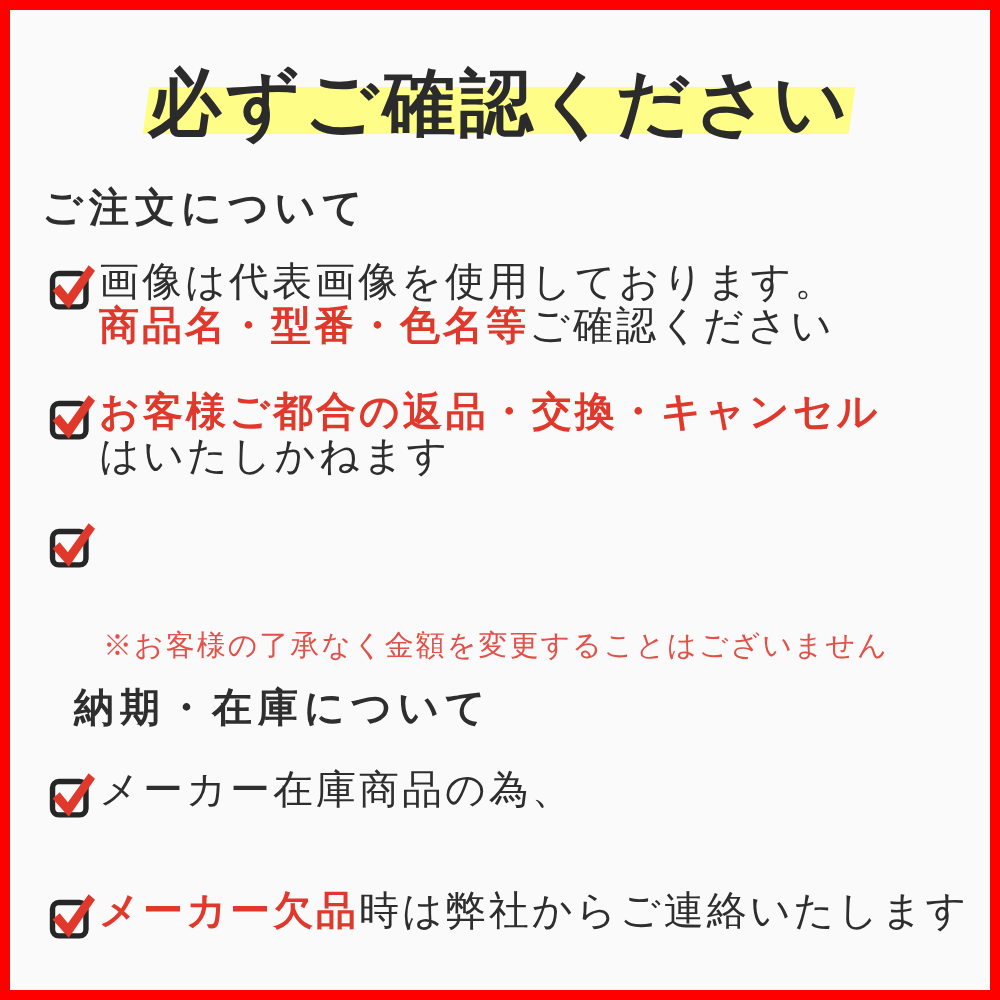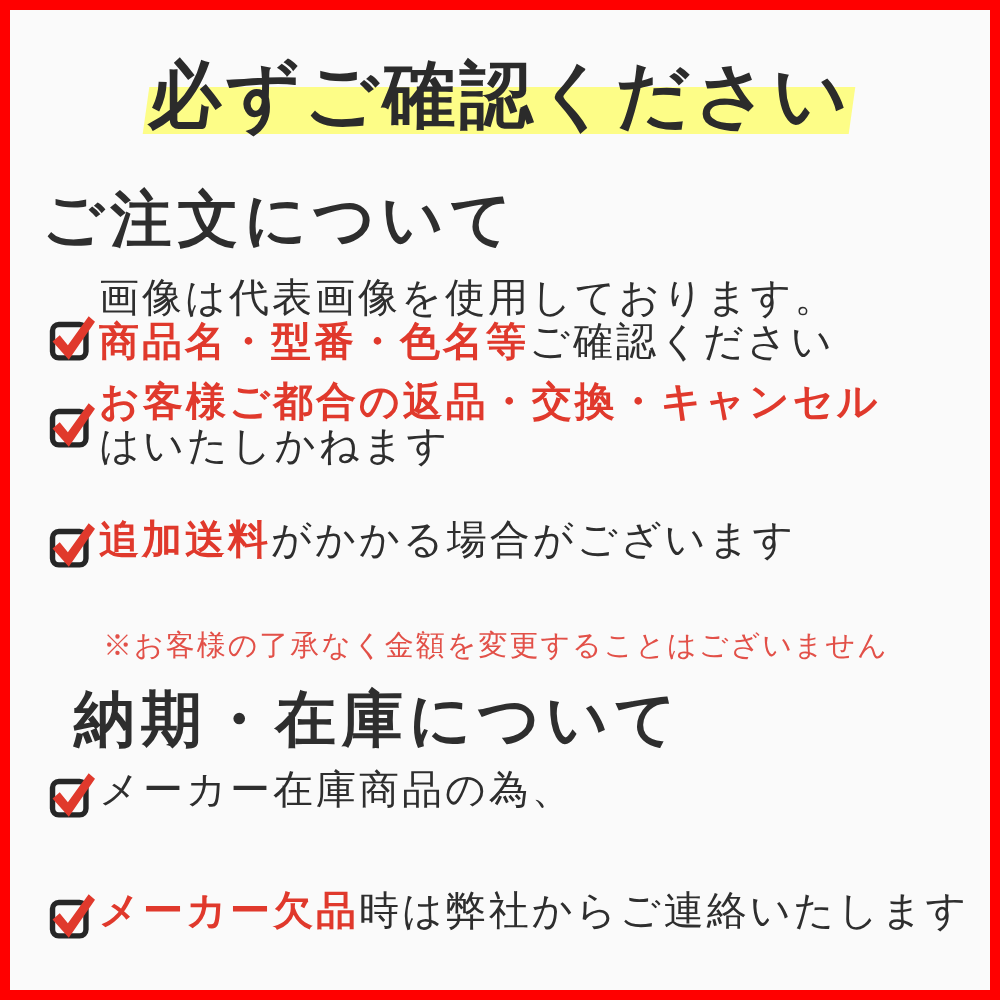"必ずご確認ください" .title-text { top: 54px -> 62px }
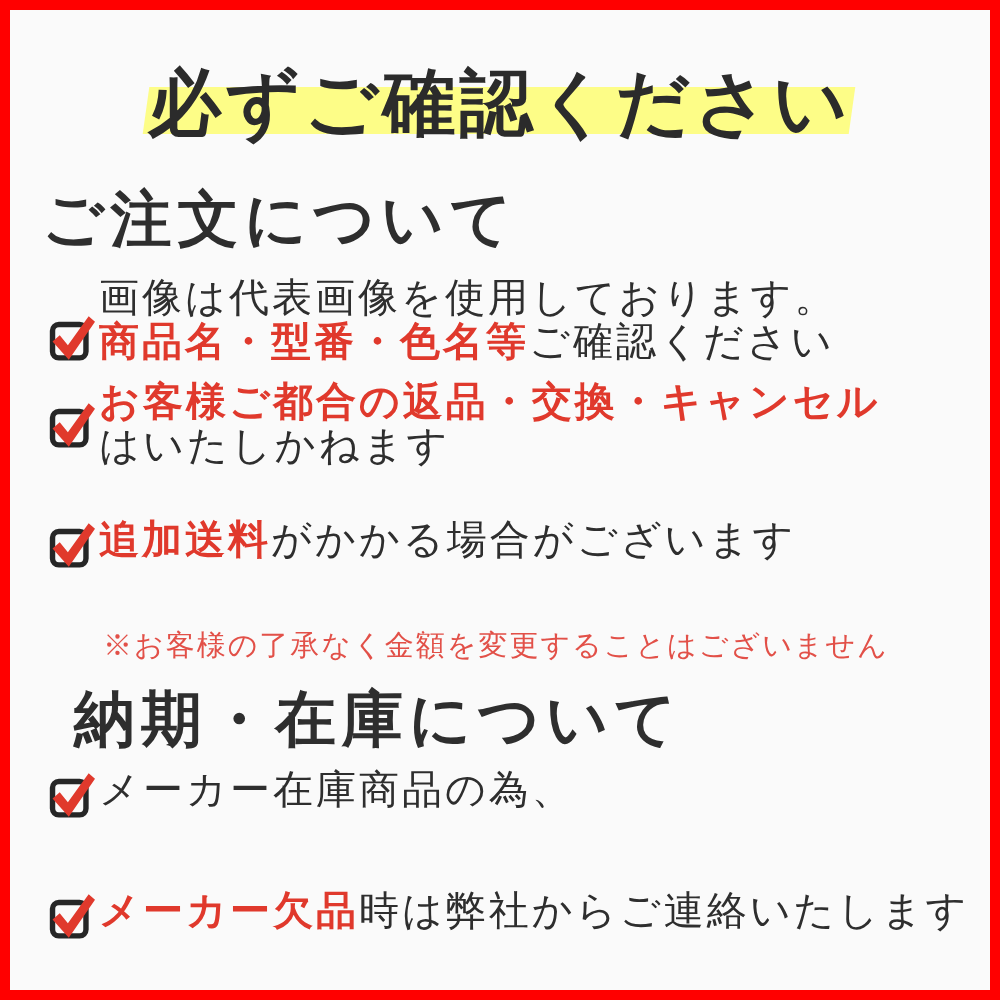"ご注文について" .section-heading { font-size: 61px -> 40px }
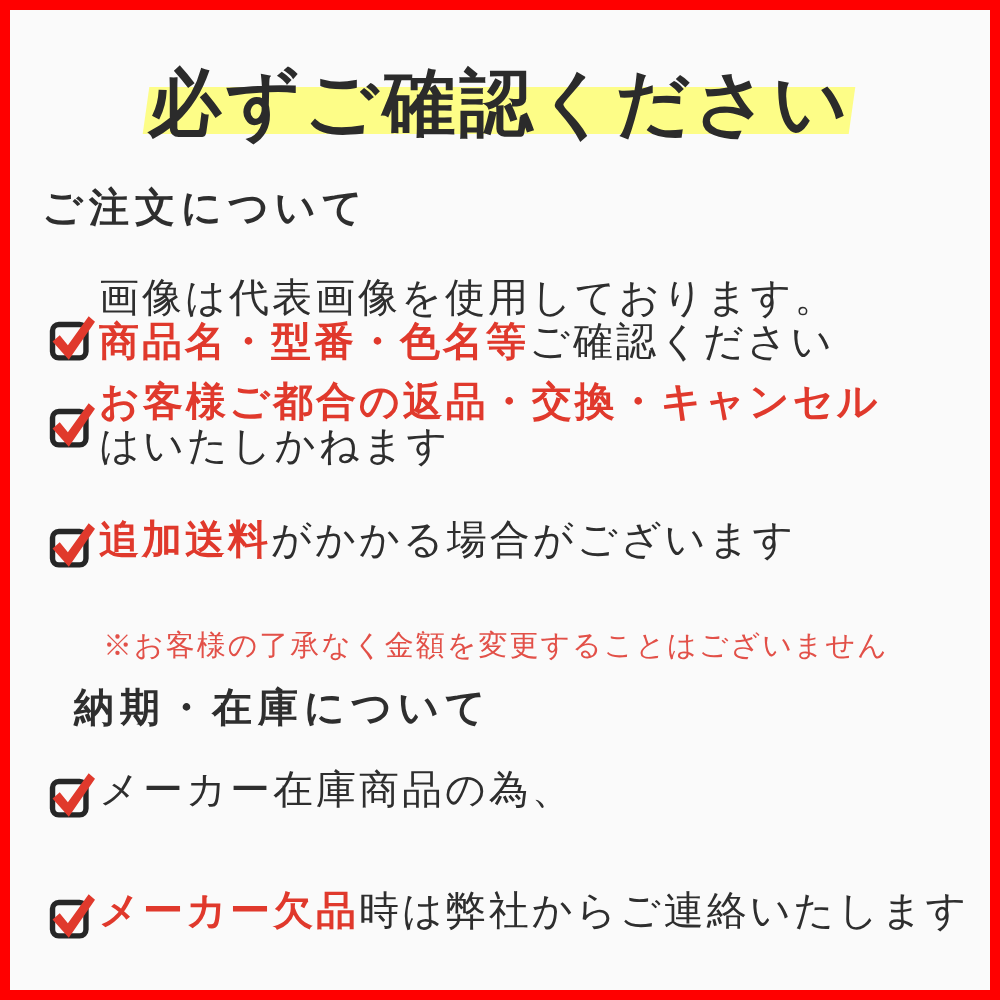"画像は代表画像を使用しております。" #item-1 { align-items: flex-end -> none; top: 276px -> 260px }
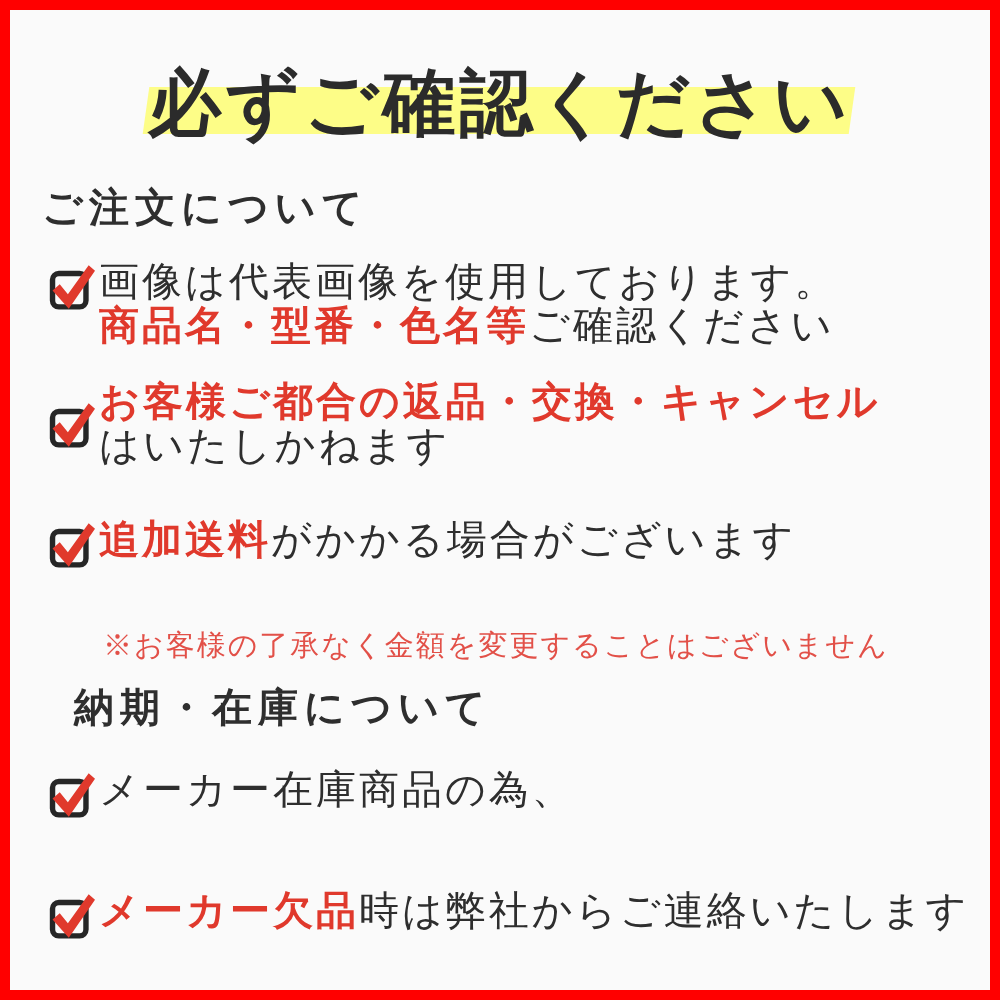"お客様ご都合の返品・交換・キャンセル" #item-2 { align-items: center -> none; top: 380px -> 390px }
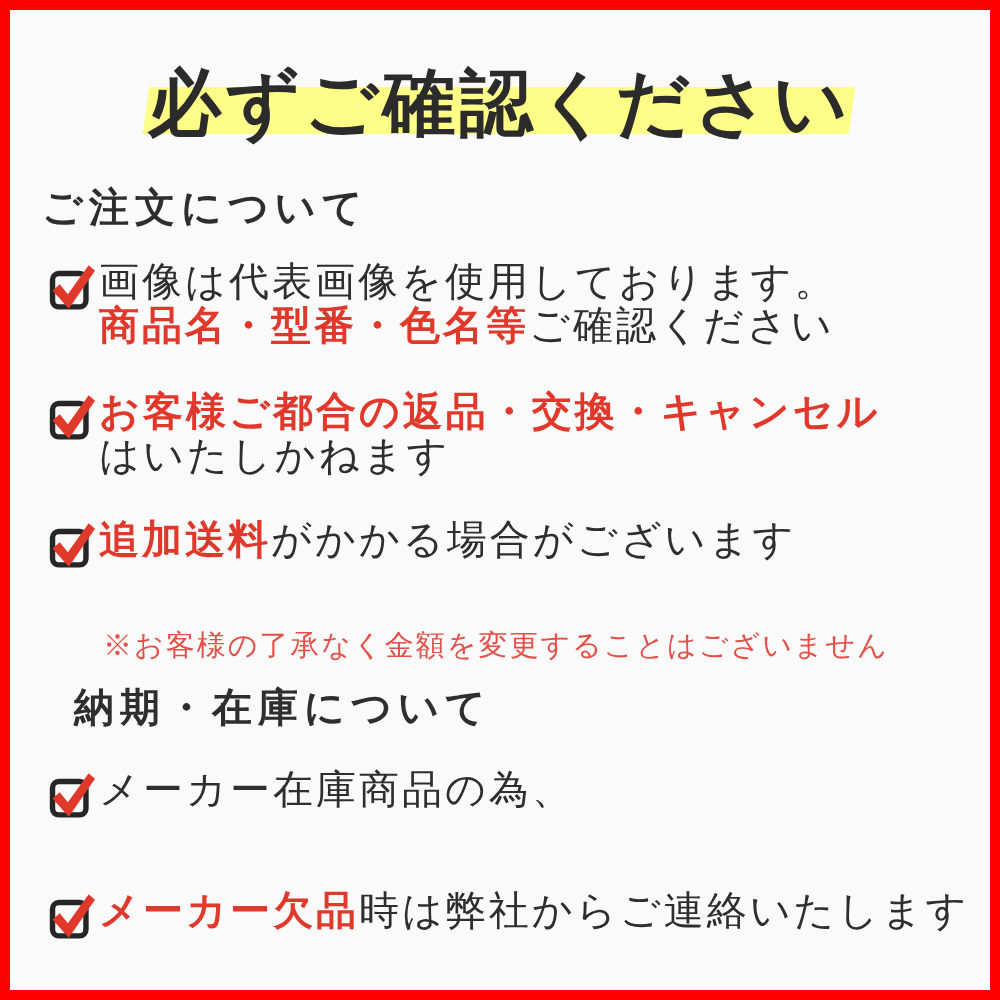"追加送料がかかる場合がございます" div { html: <div><span>追加送料</span><span>がかかる場合がございます</span></div> -> none }
